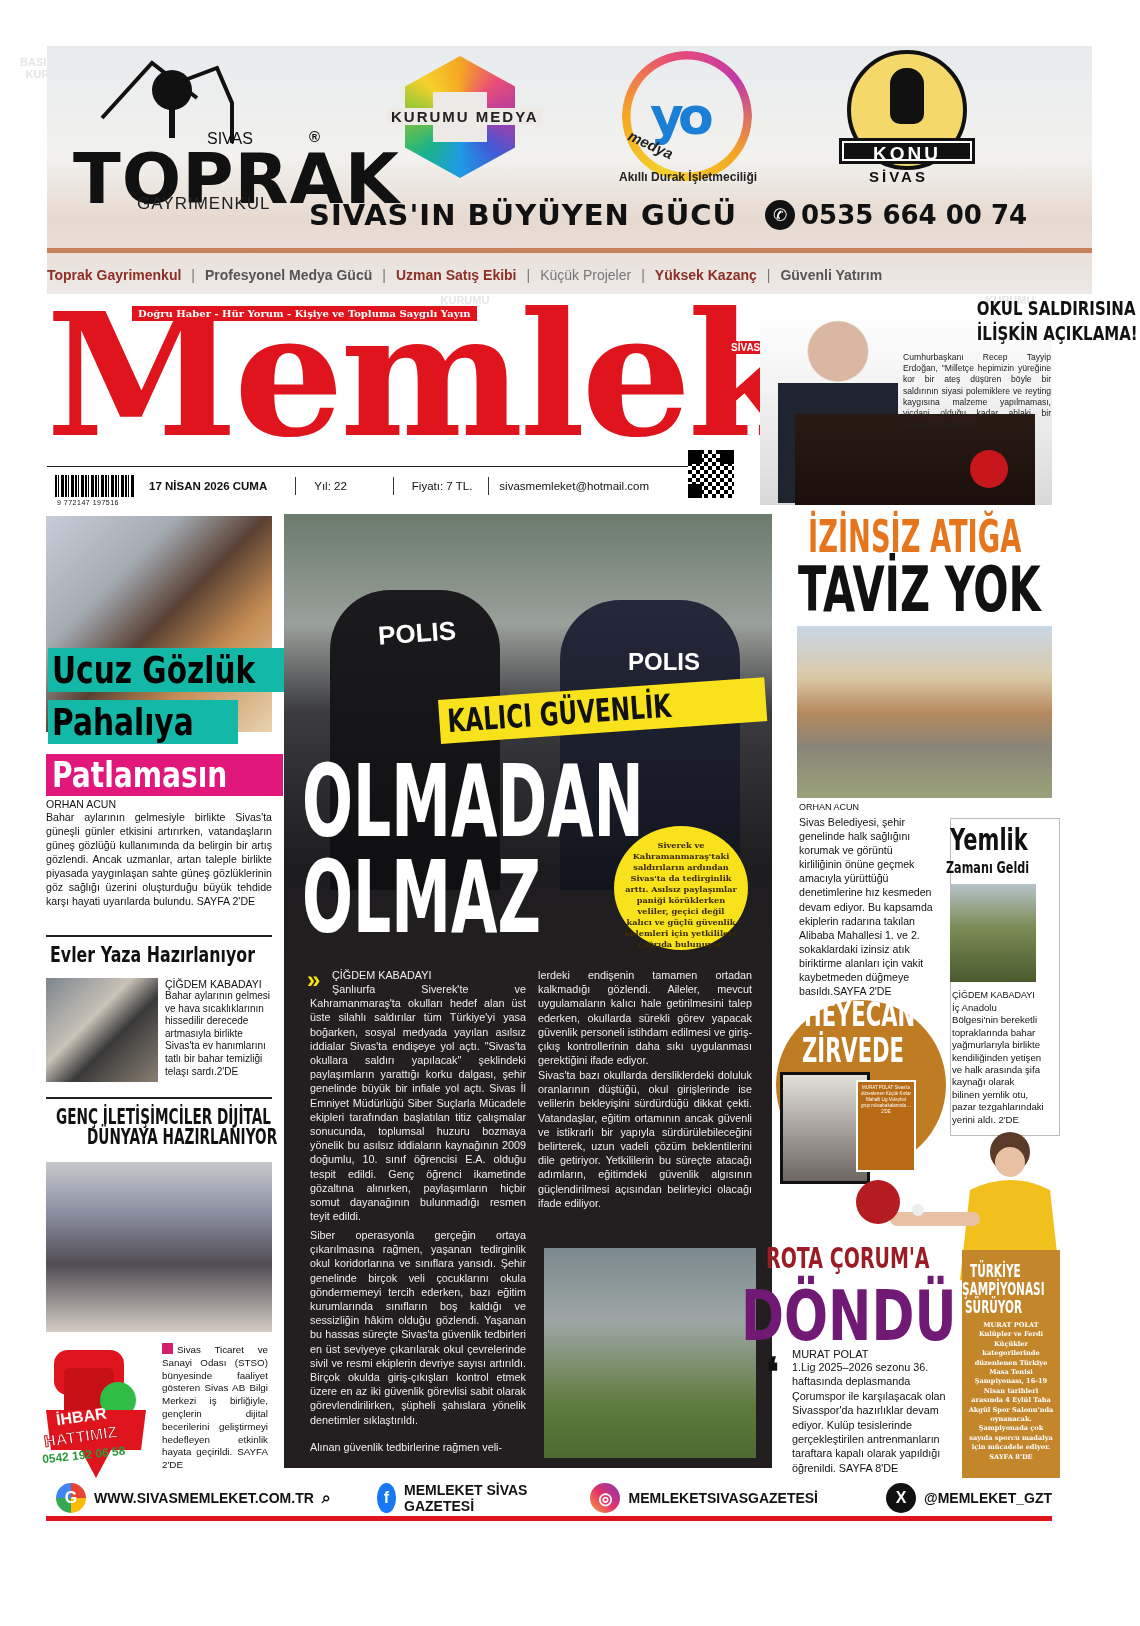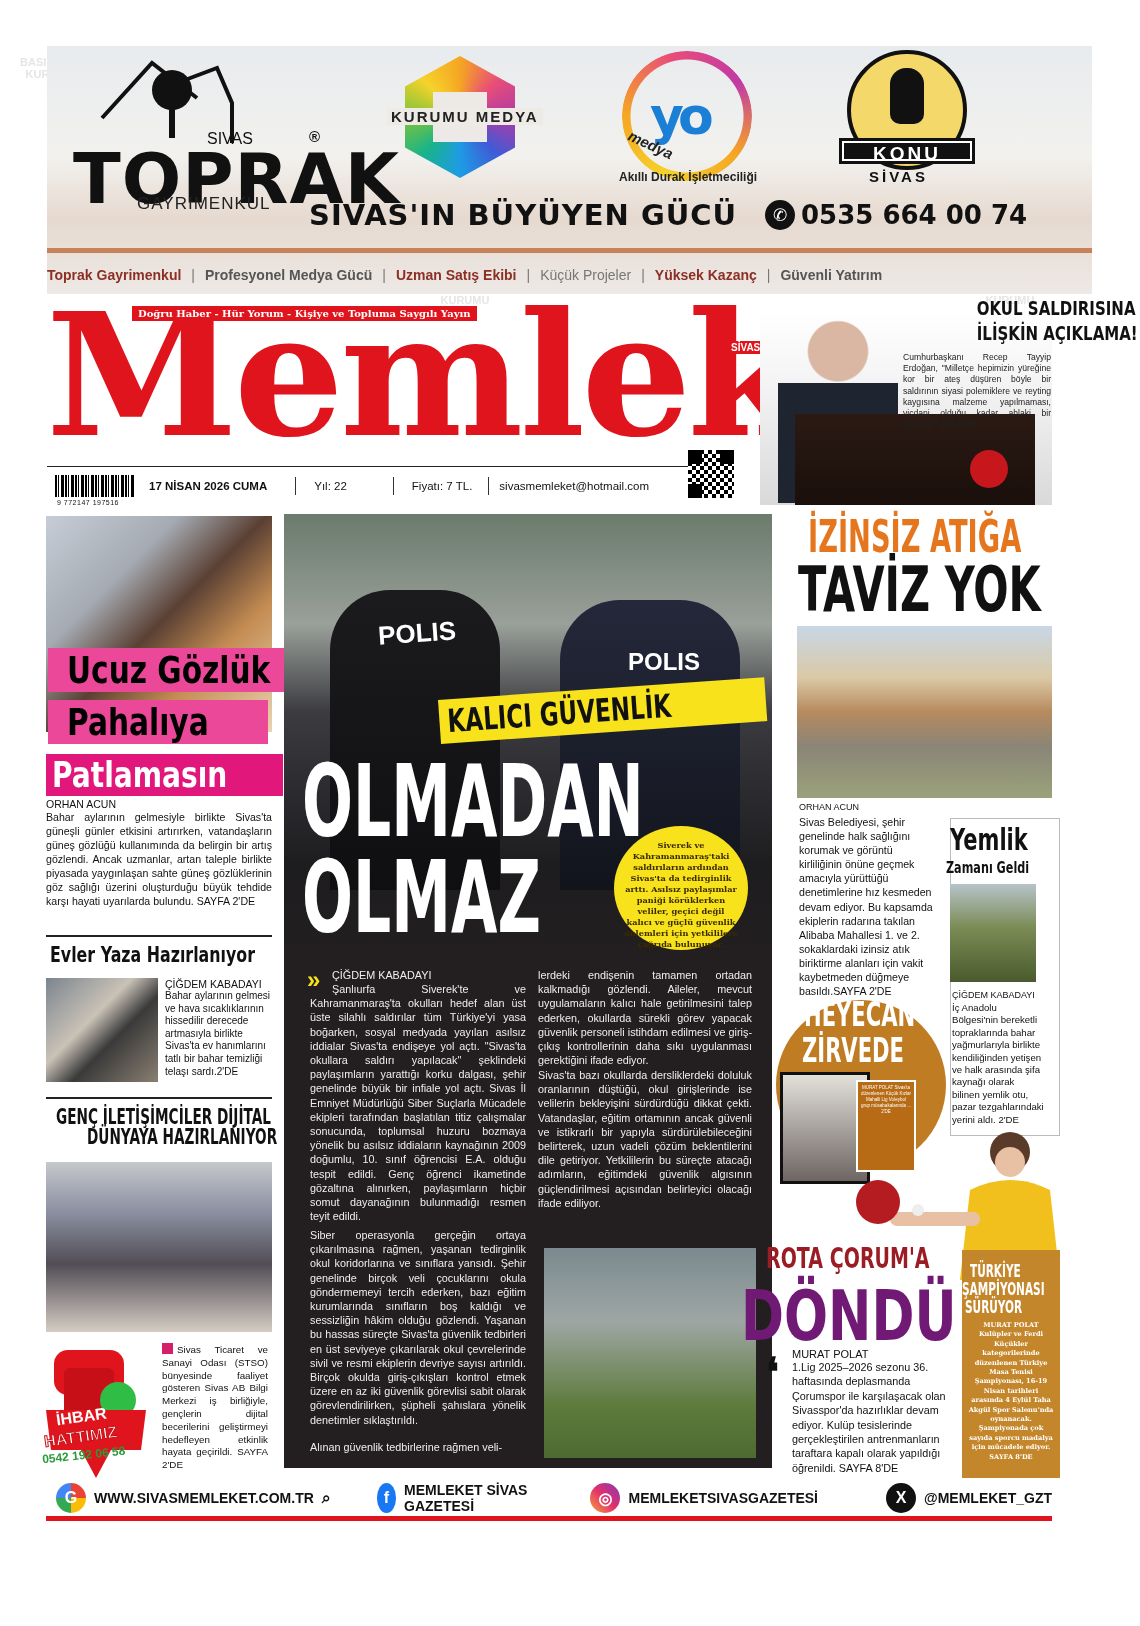"Ucuz Gözlük" .hl-box { background: #ec4899 -> #14b8a6; padding: 0 19px -> 0 4px }
